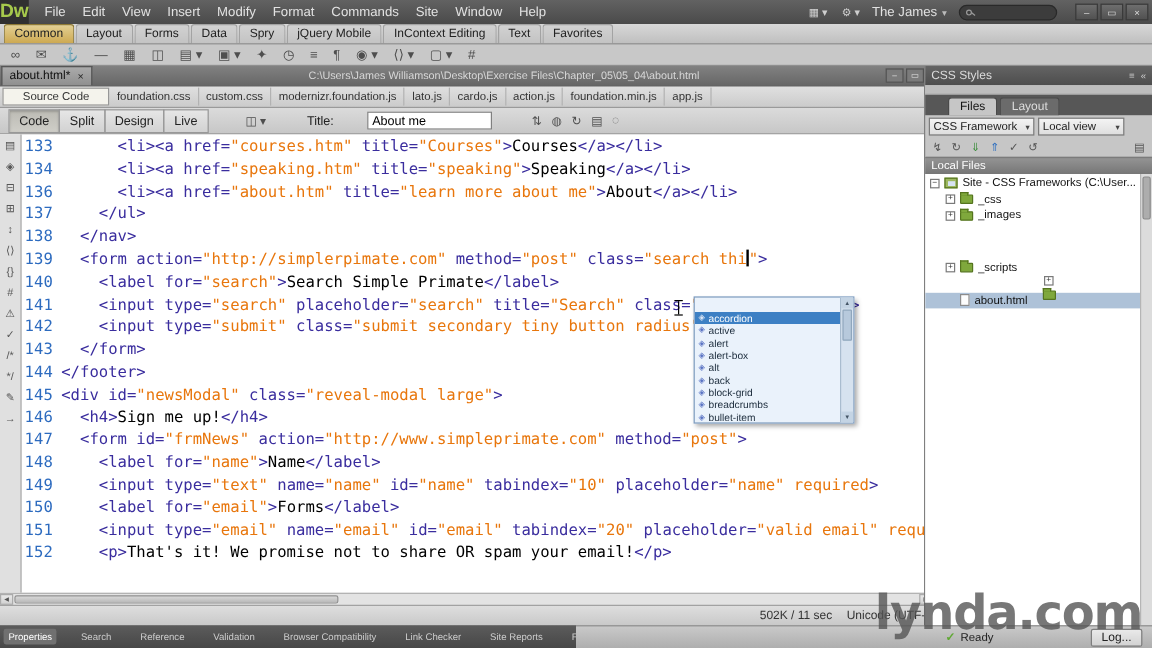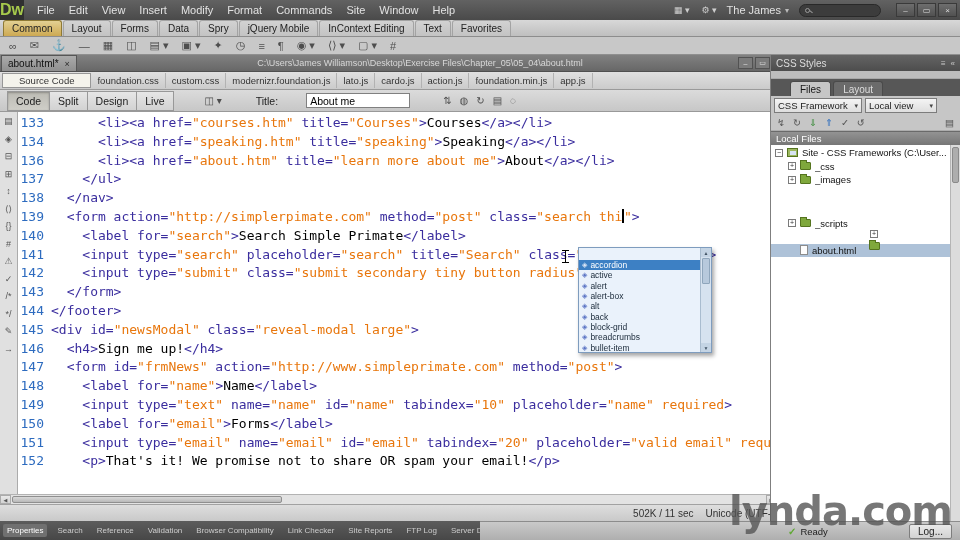"Properties" .btabs { gap: 6px -> 16px }
